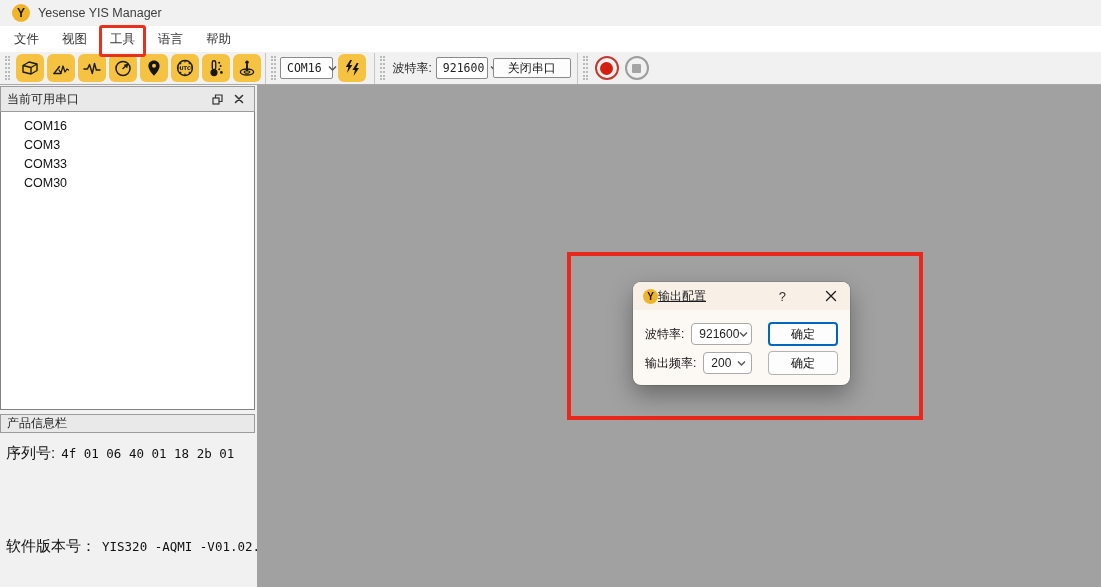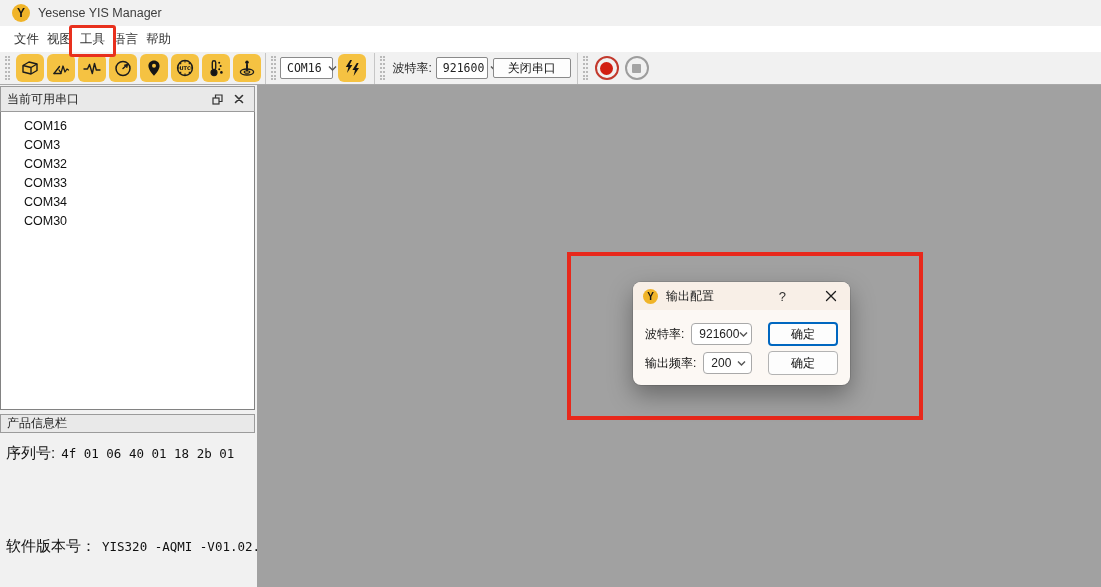"文件" .menubar { gap: none -> 15px }
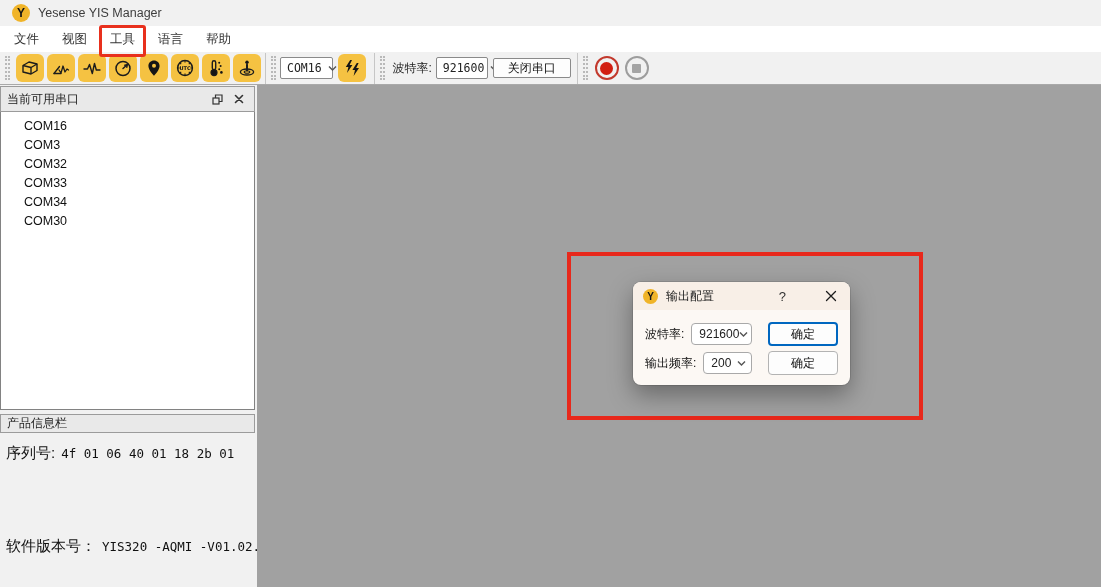"COM32" div.port { html: <div>COM32</div> -> none }
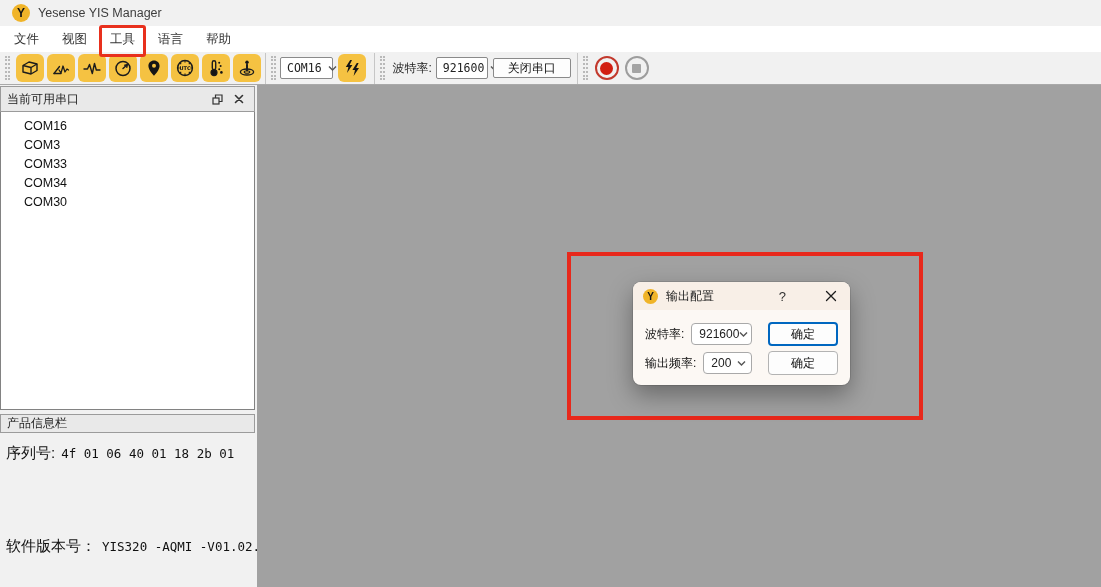"COM34" div.port { html: <div>COM34</div> -> none }
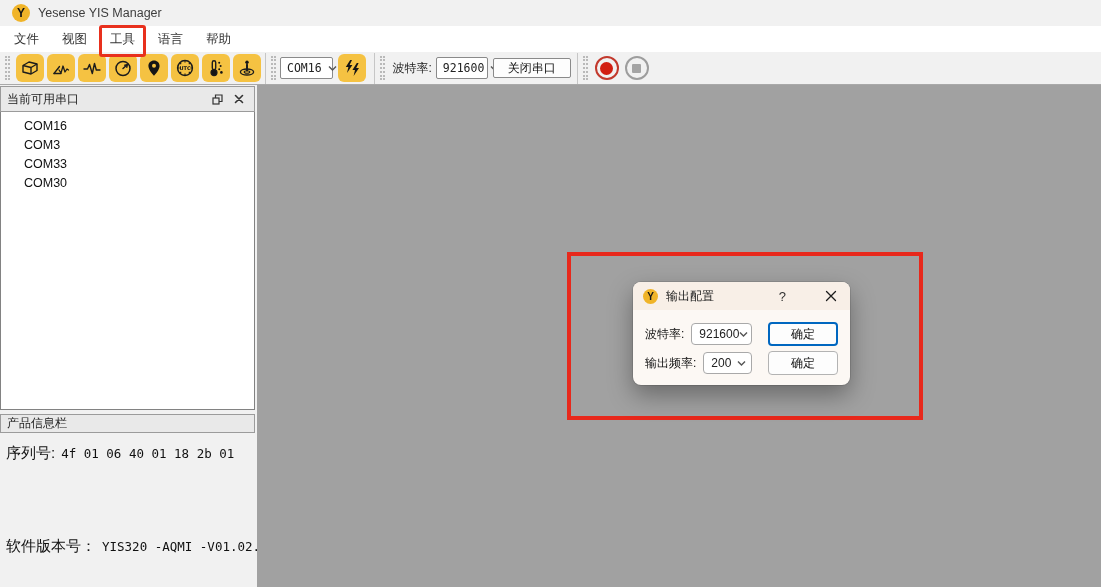"输出配置" .dlg-title .t { margin-left: 8px -> 0; text-decoration: none -> underline }
